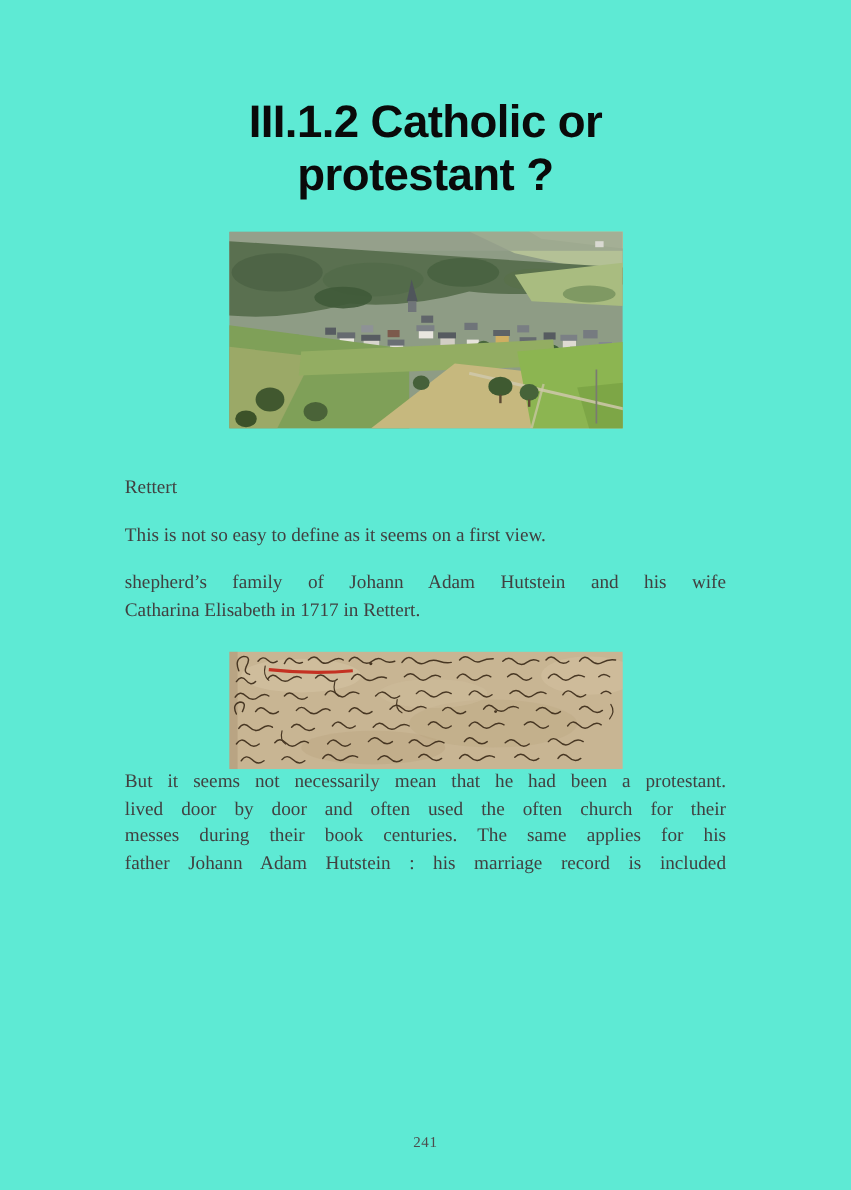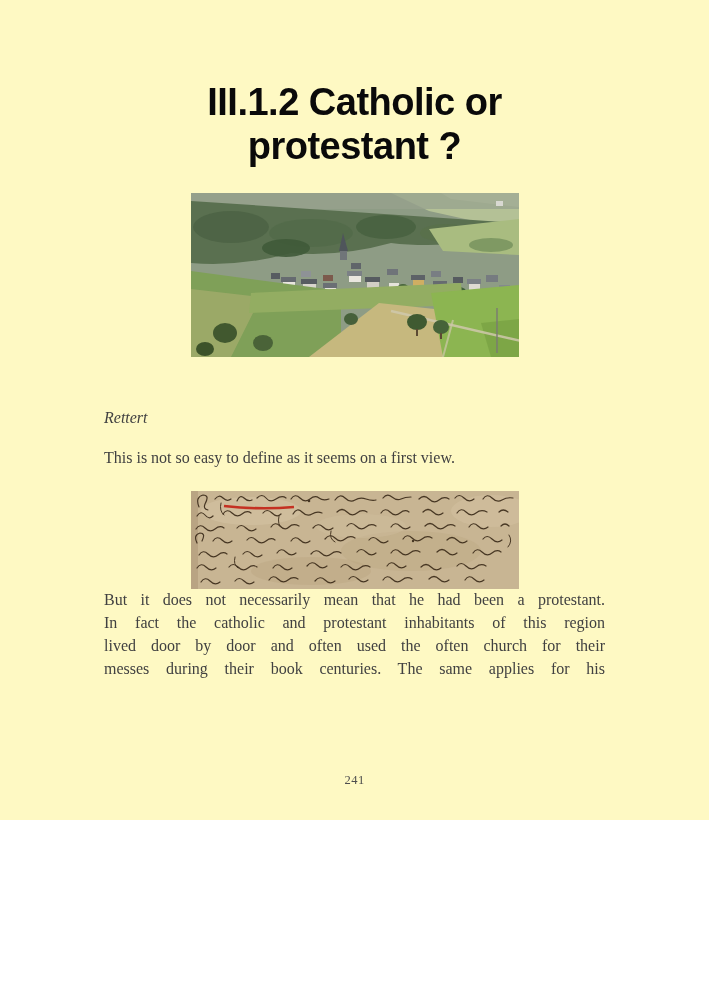"III.1.2 Catholic or" .page { background: #fef9c3 -> #5eead4; height: 820px -> 992px }
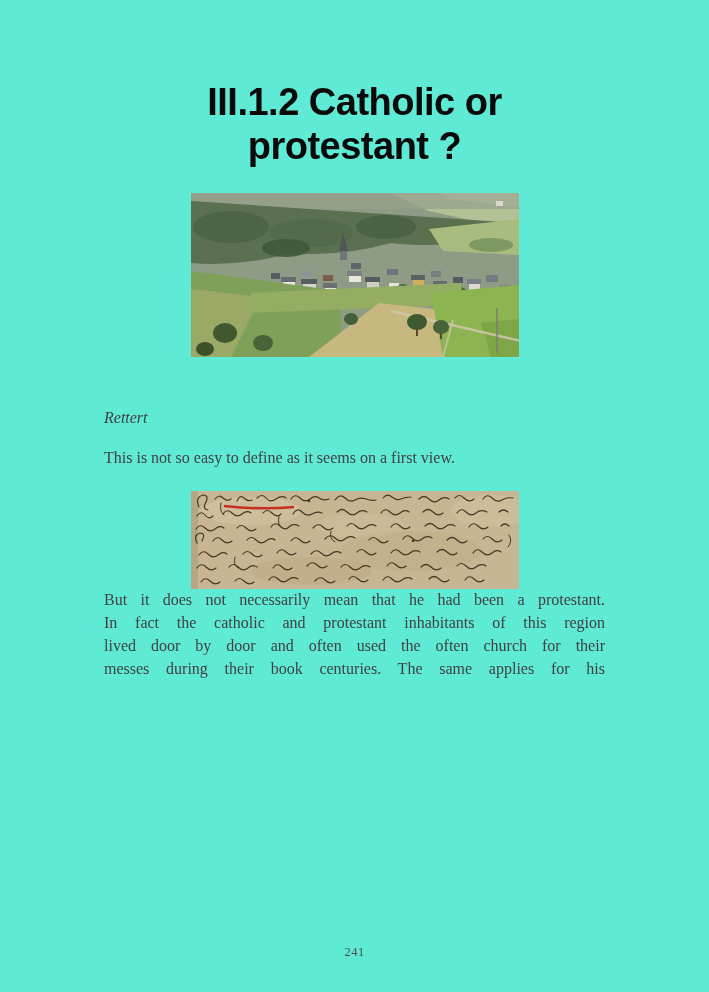"Rettert" .place-label { font-style: italic -> none; margin-top: 50px -> 39px }
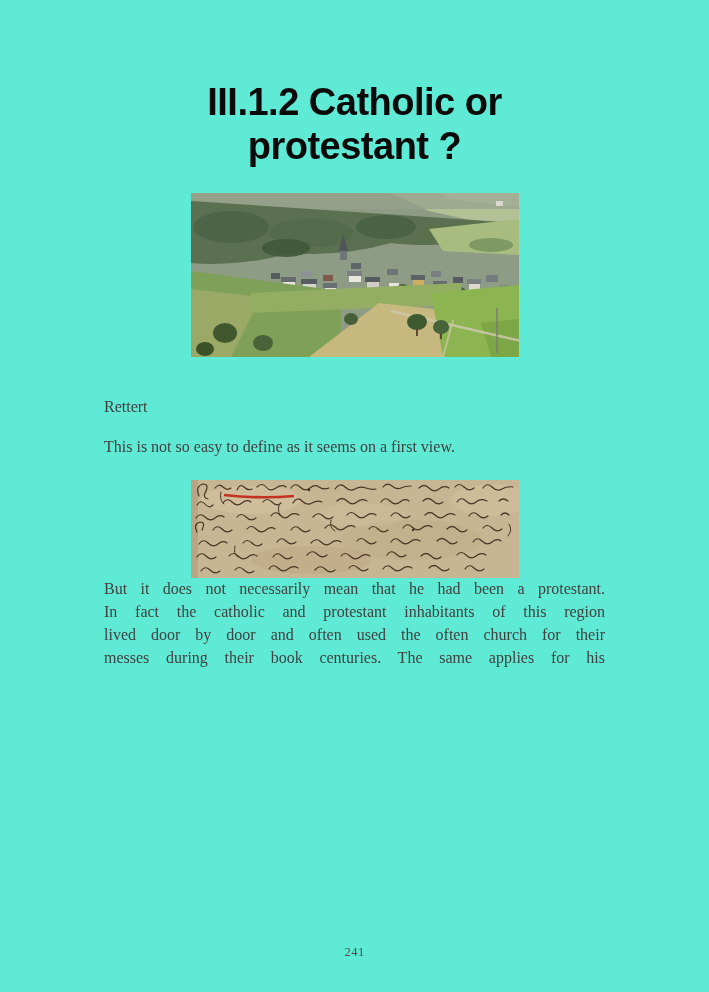"shepherd’s family of Johann Adam" div.jline { html: none -> <div>shepherd’s family of Johann Adam Hutstein and his wife</div> }
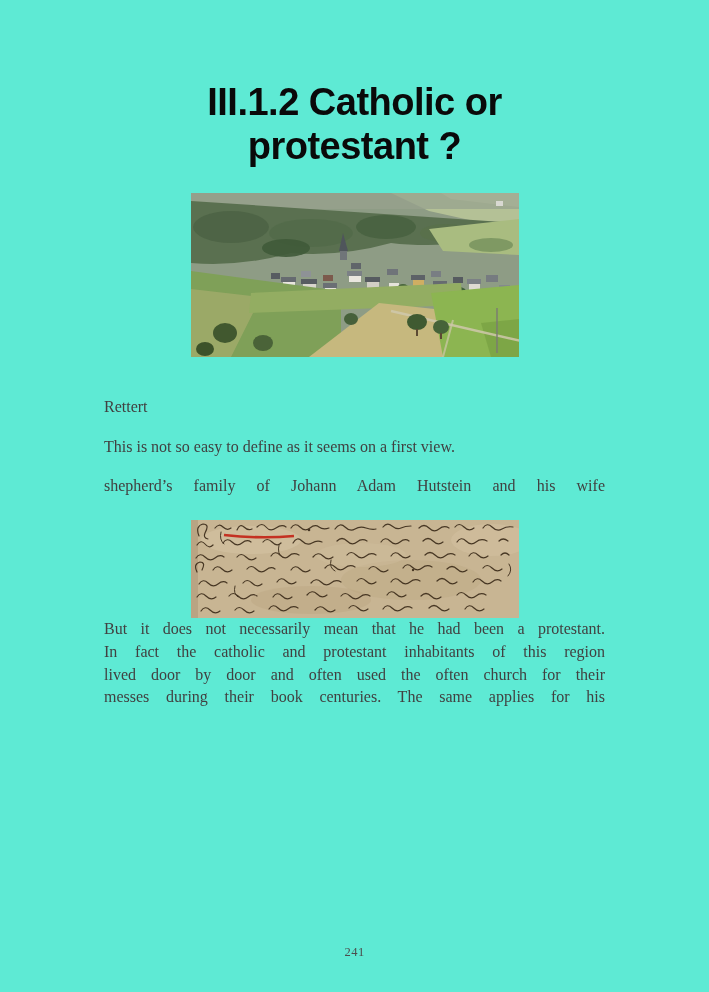"Catharina Elisabeth in 1717 in" div.jline { html: none -> <div>Catharina Elisabeth in 1717 in Rettert.</div> }
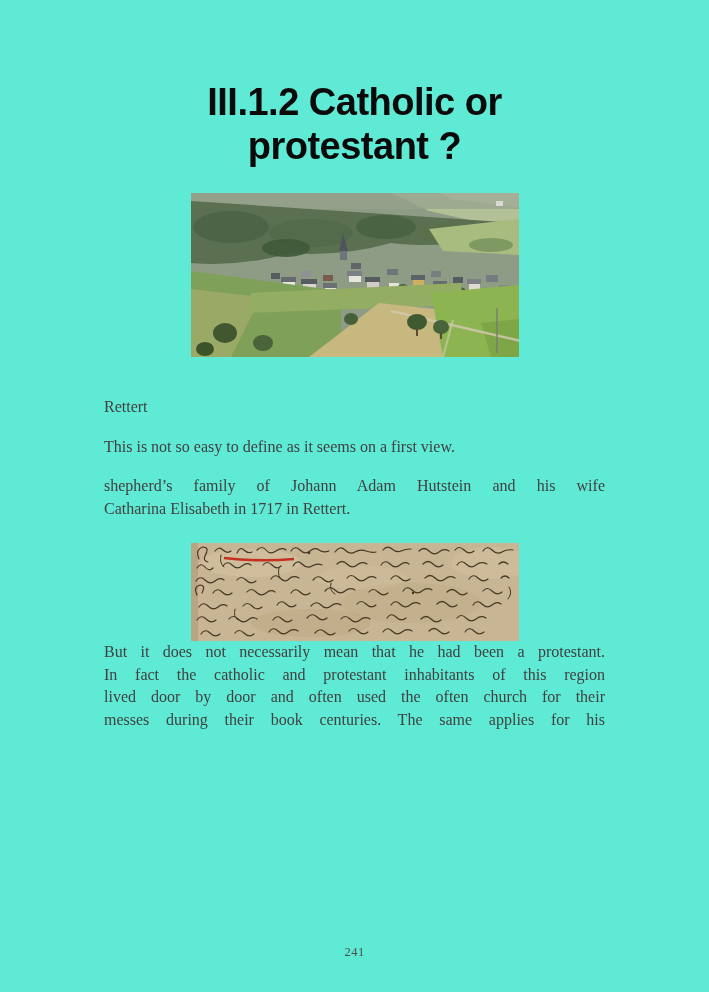"But it does not necessarily" div.jline { text: does -> seems }
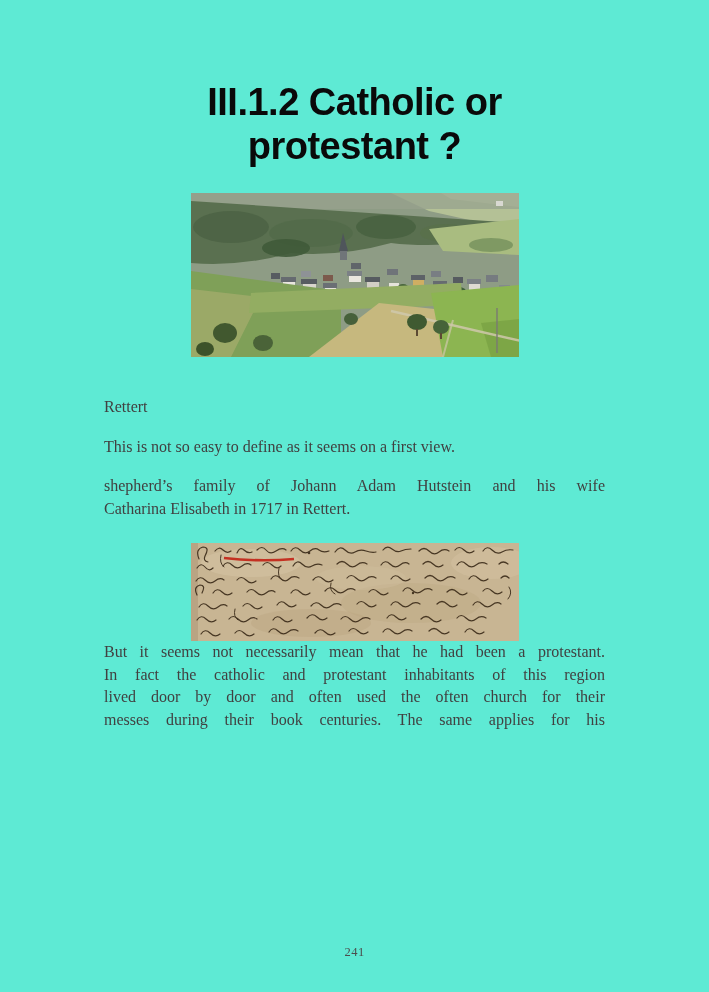"In fact the catholic and" div.jline { html: <div>In fact the catholic and protestant inhabitants of this region</div> -> none }
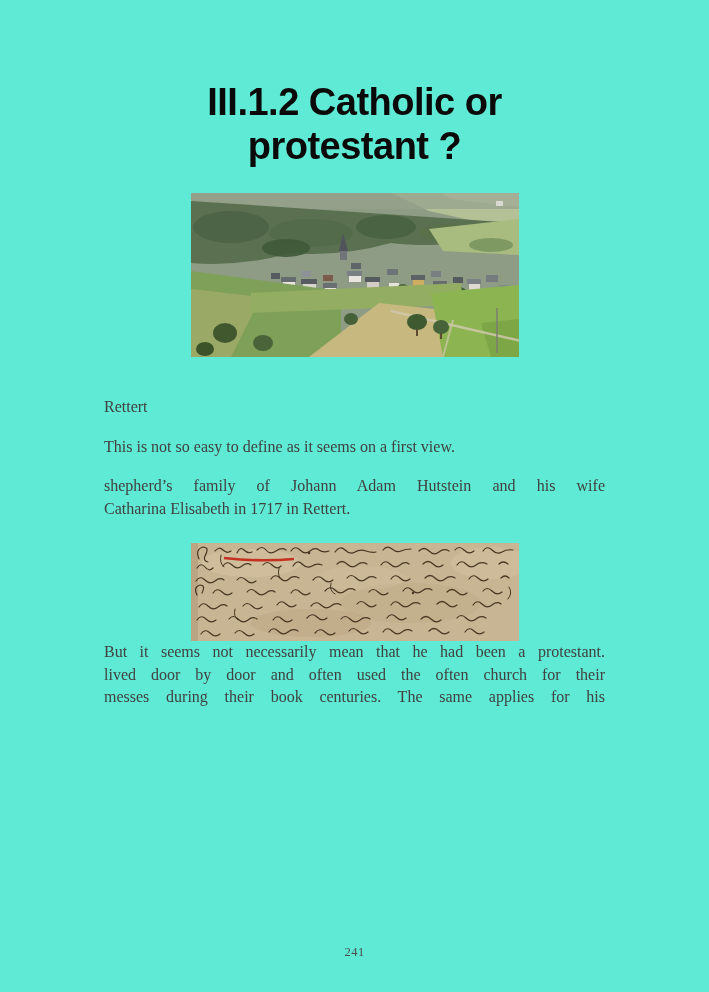"father Johann Adam Hutstein :" div.jline { html: none -> <div>father Johann Adam Hutstein : his marriage record is included</div> }
